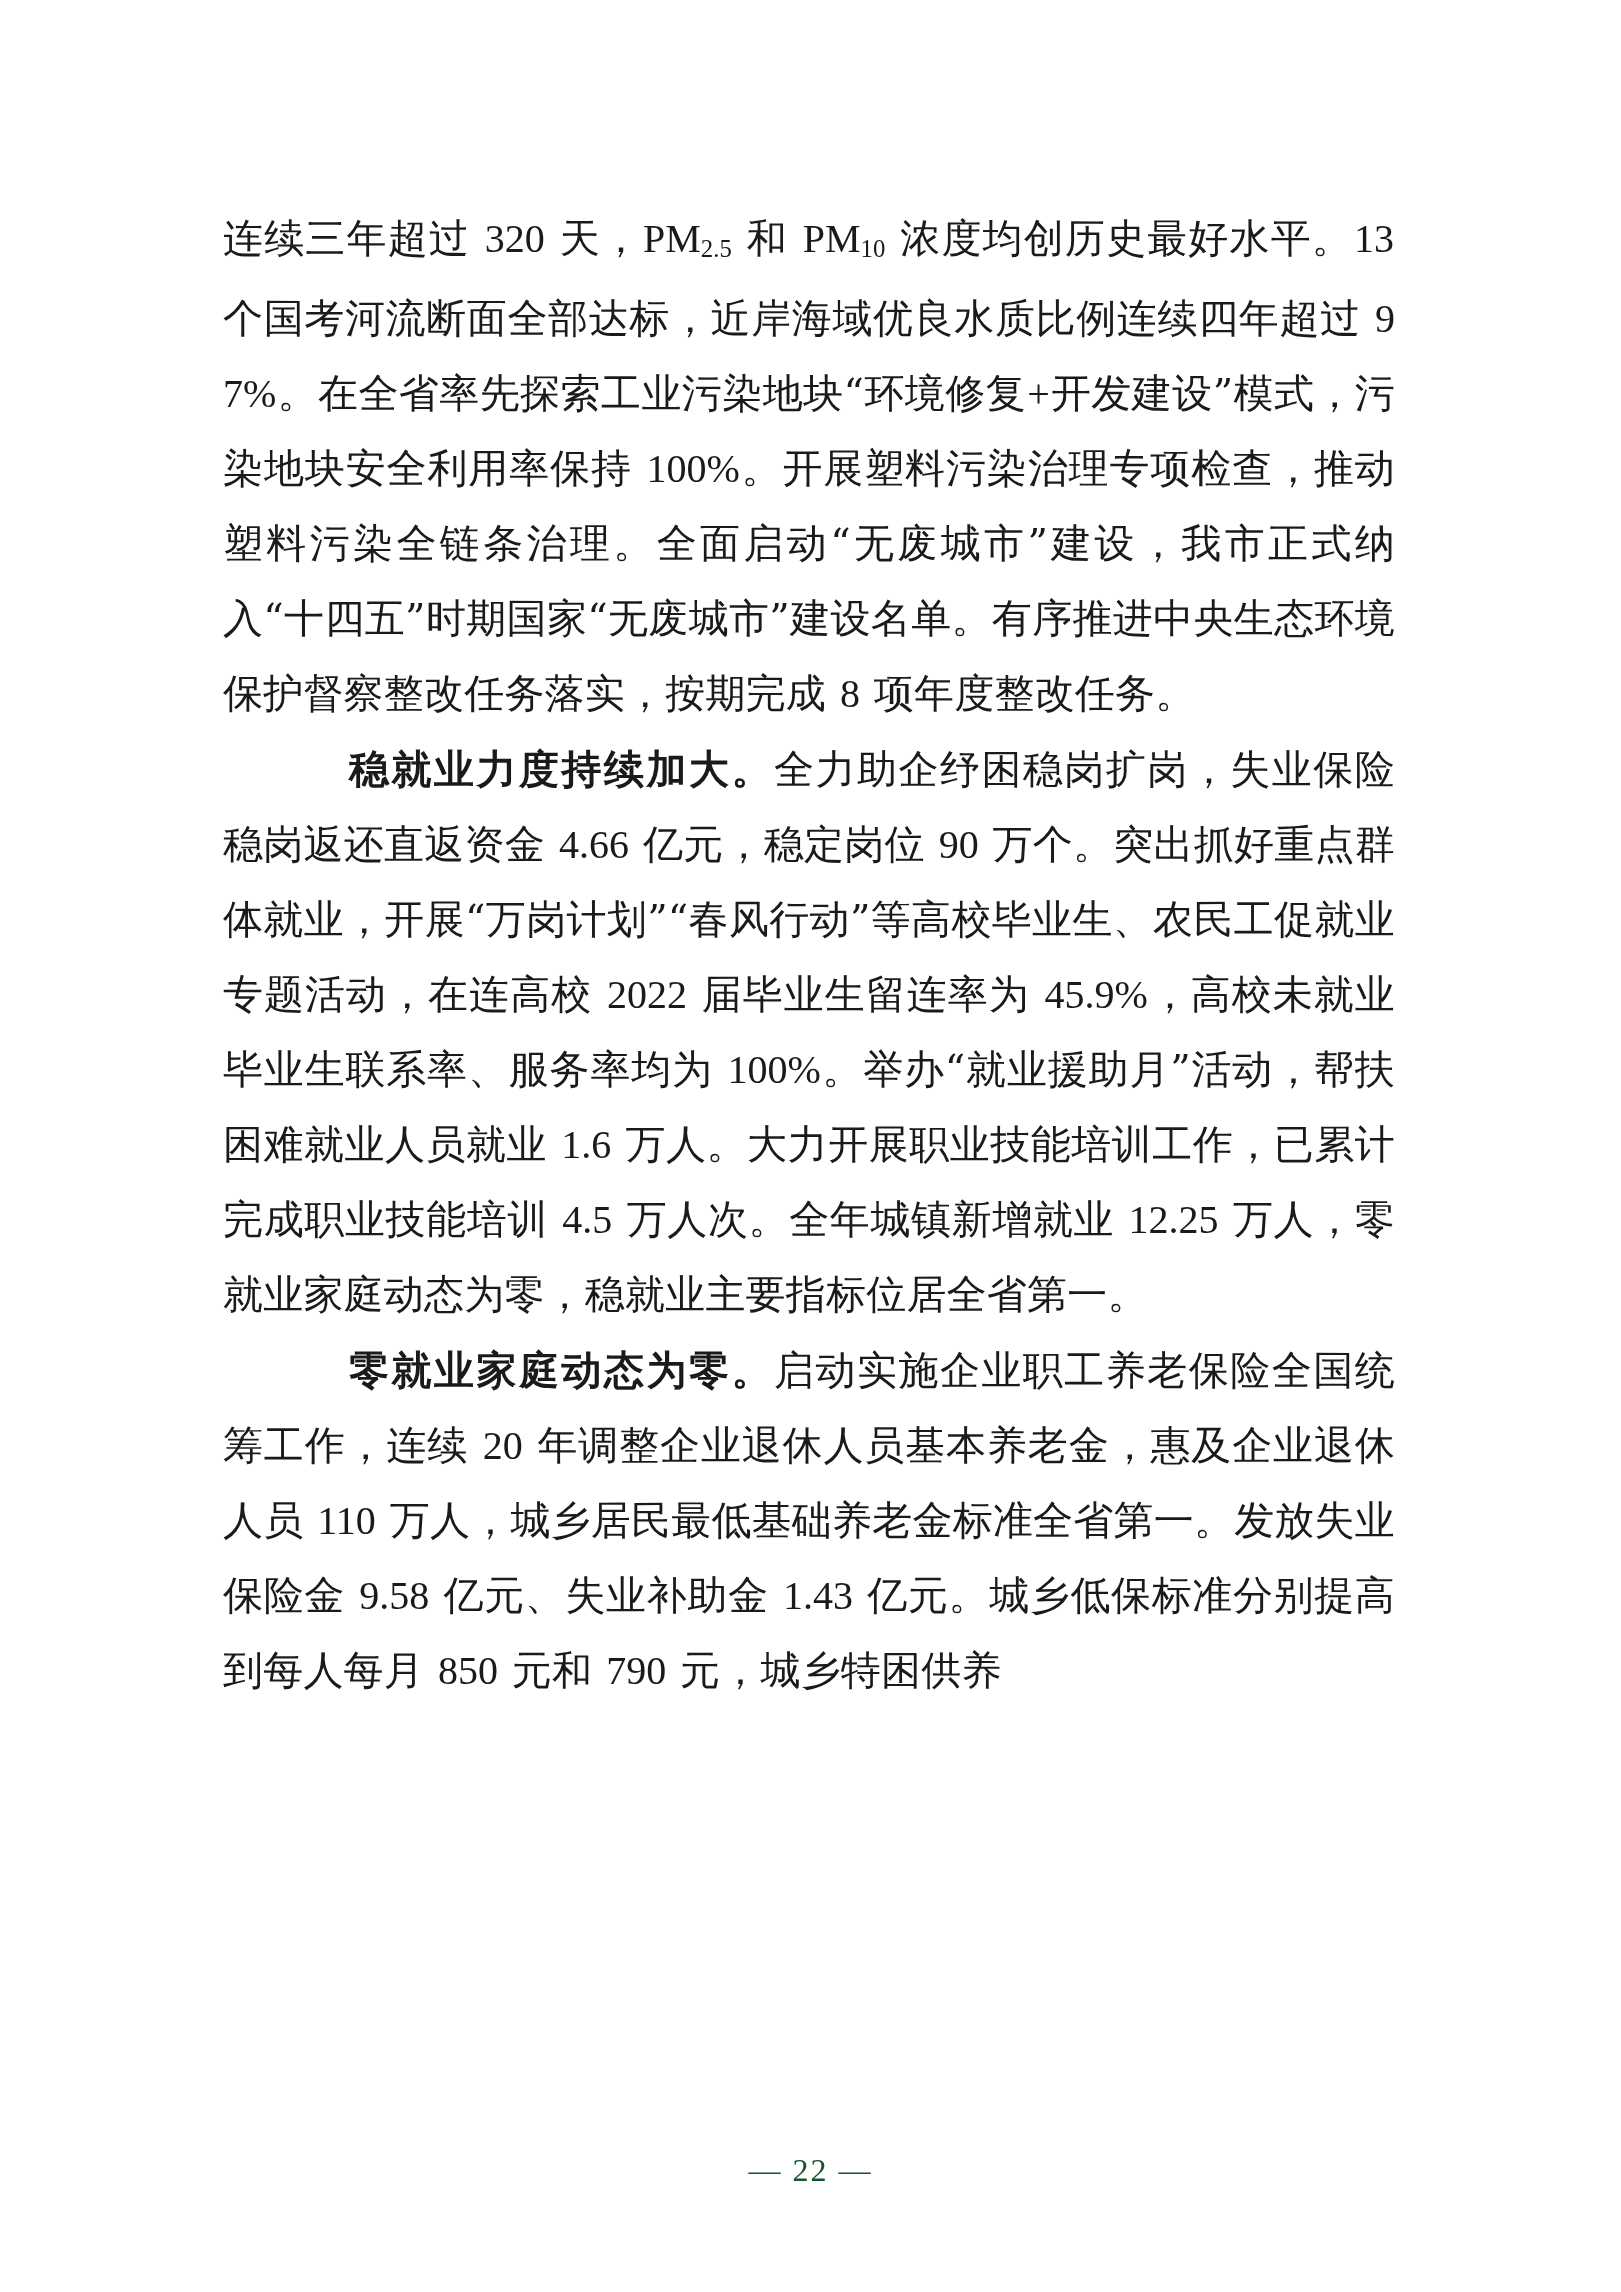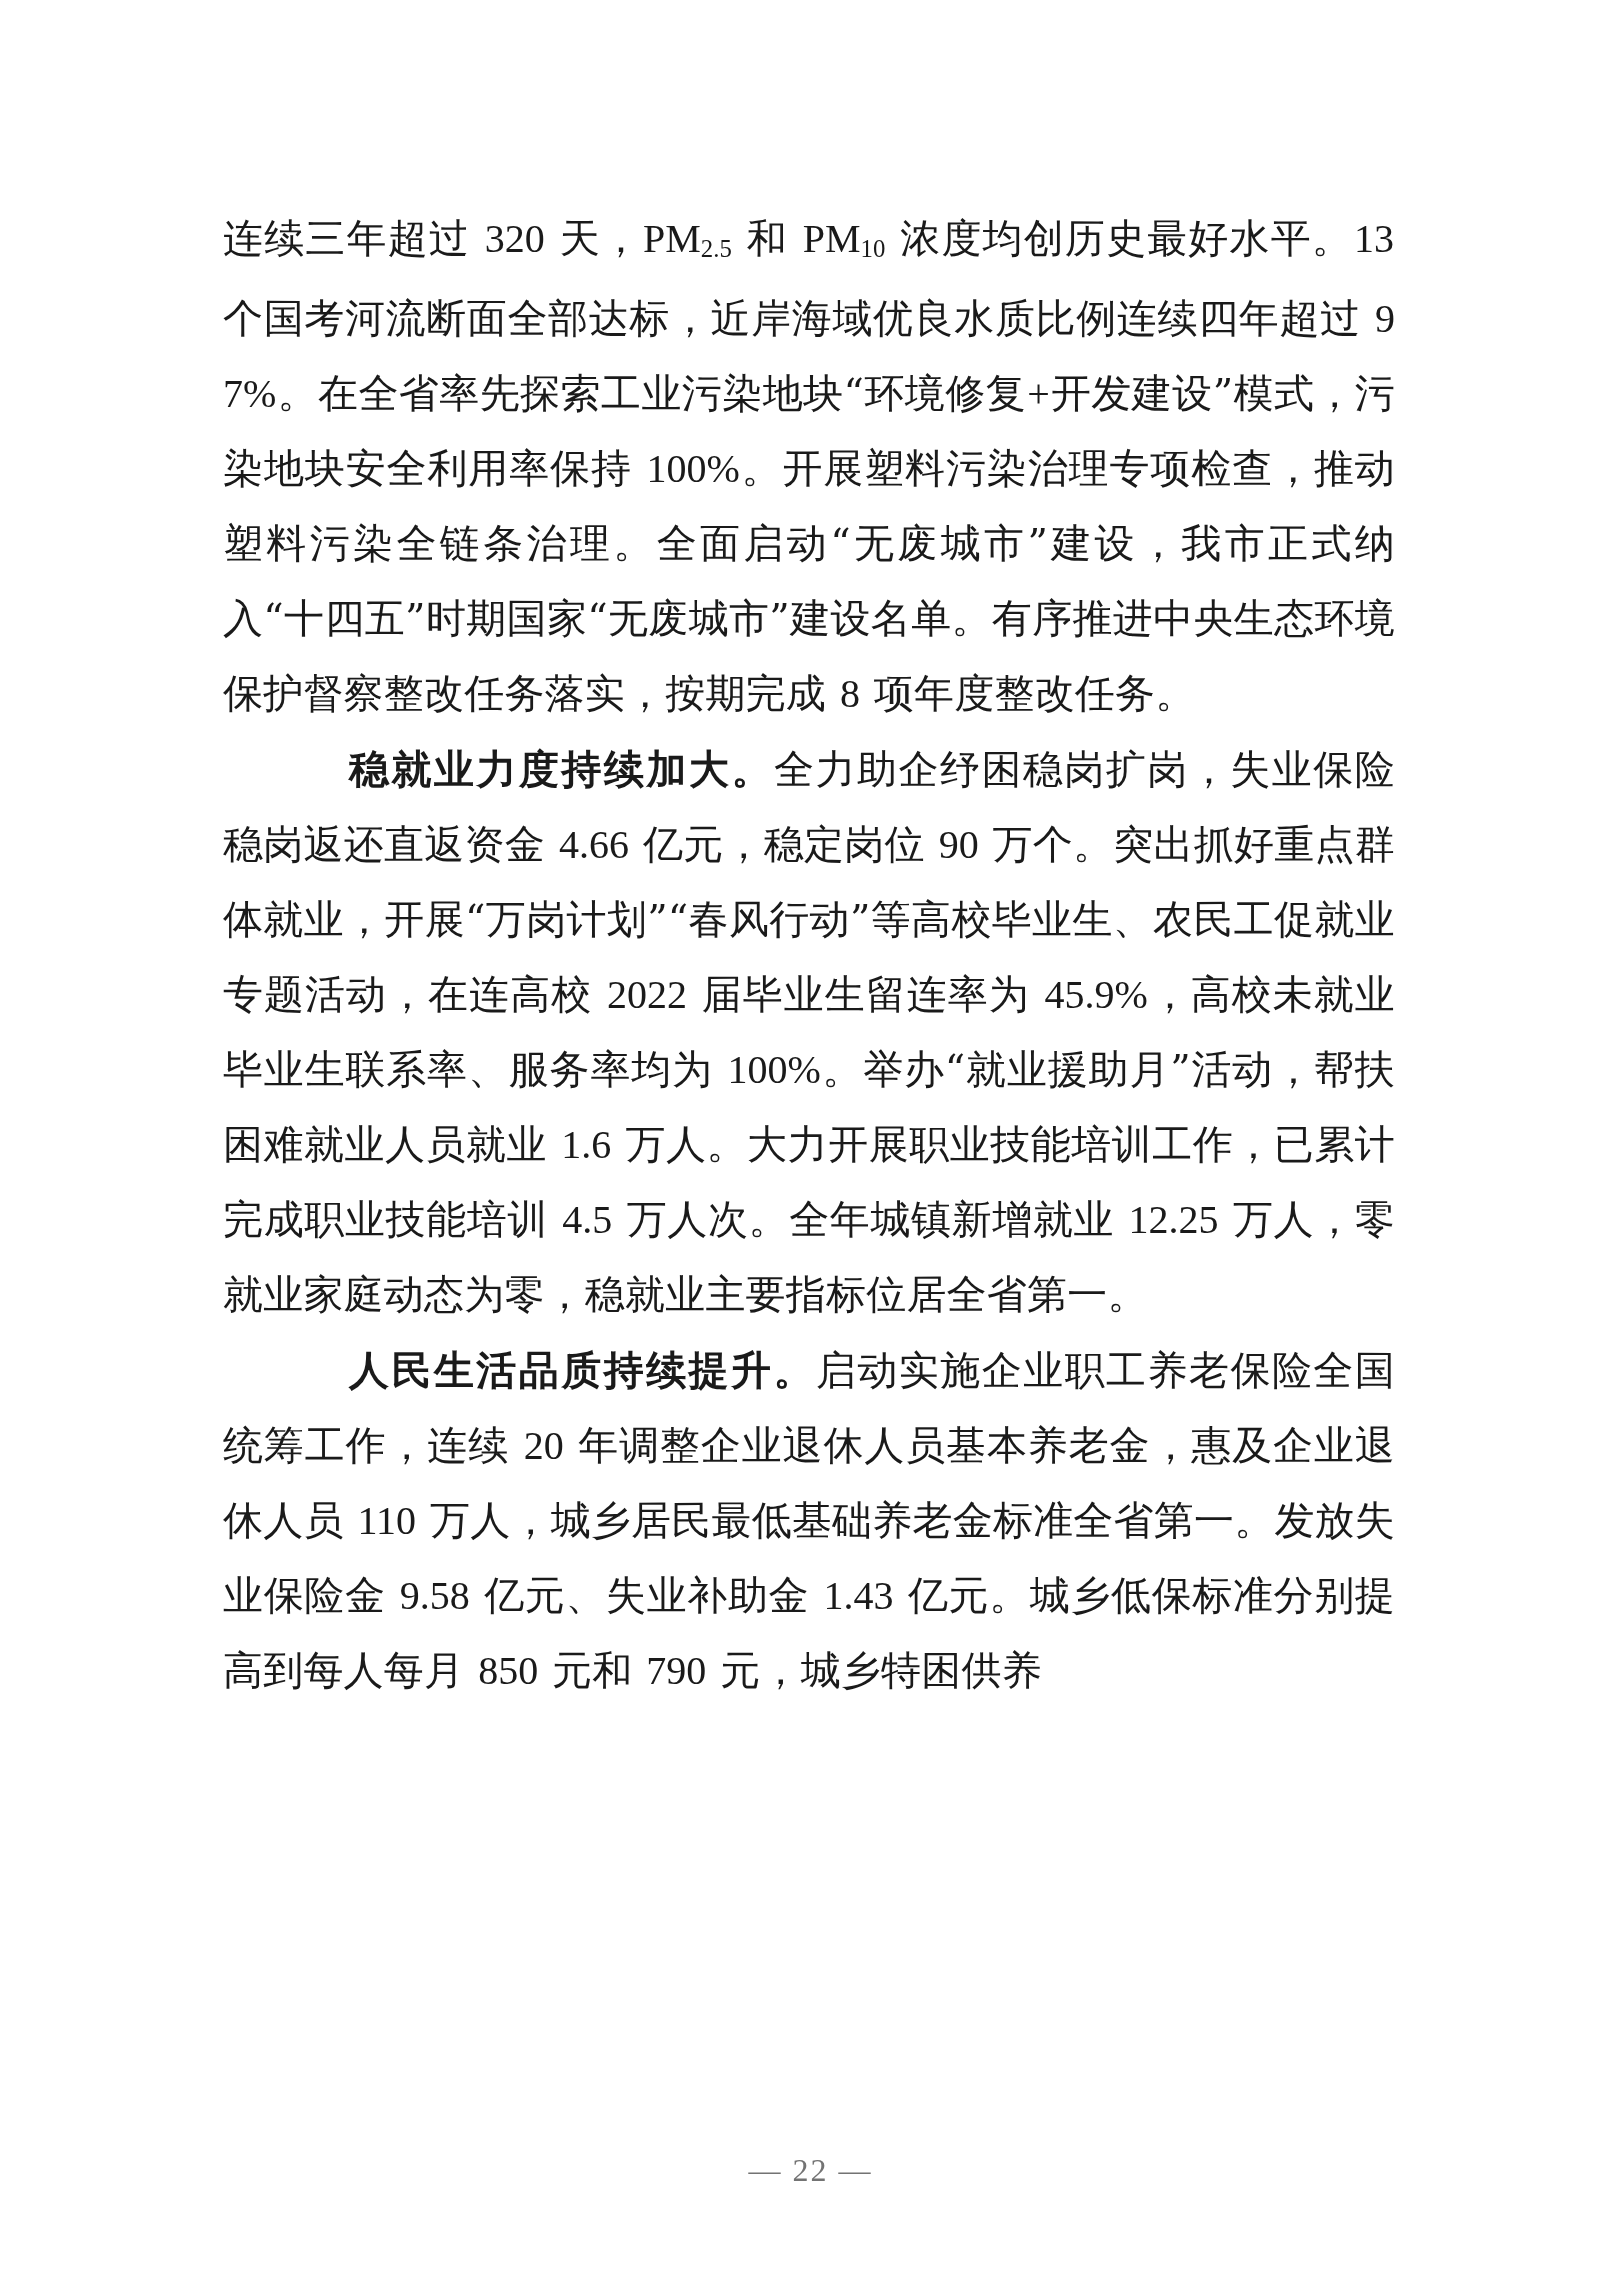"人民生活品质持续提升。" span.lead { text: 人民生活品质持续提升 -> 零就业家庭动态为零 }
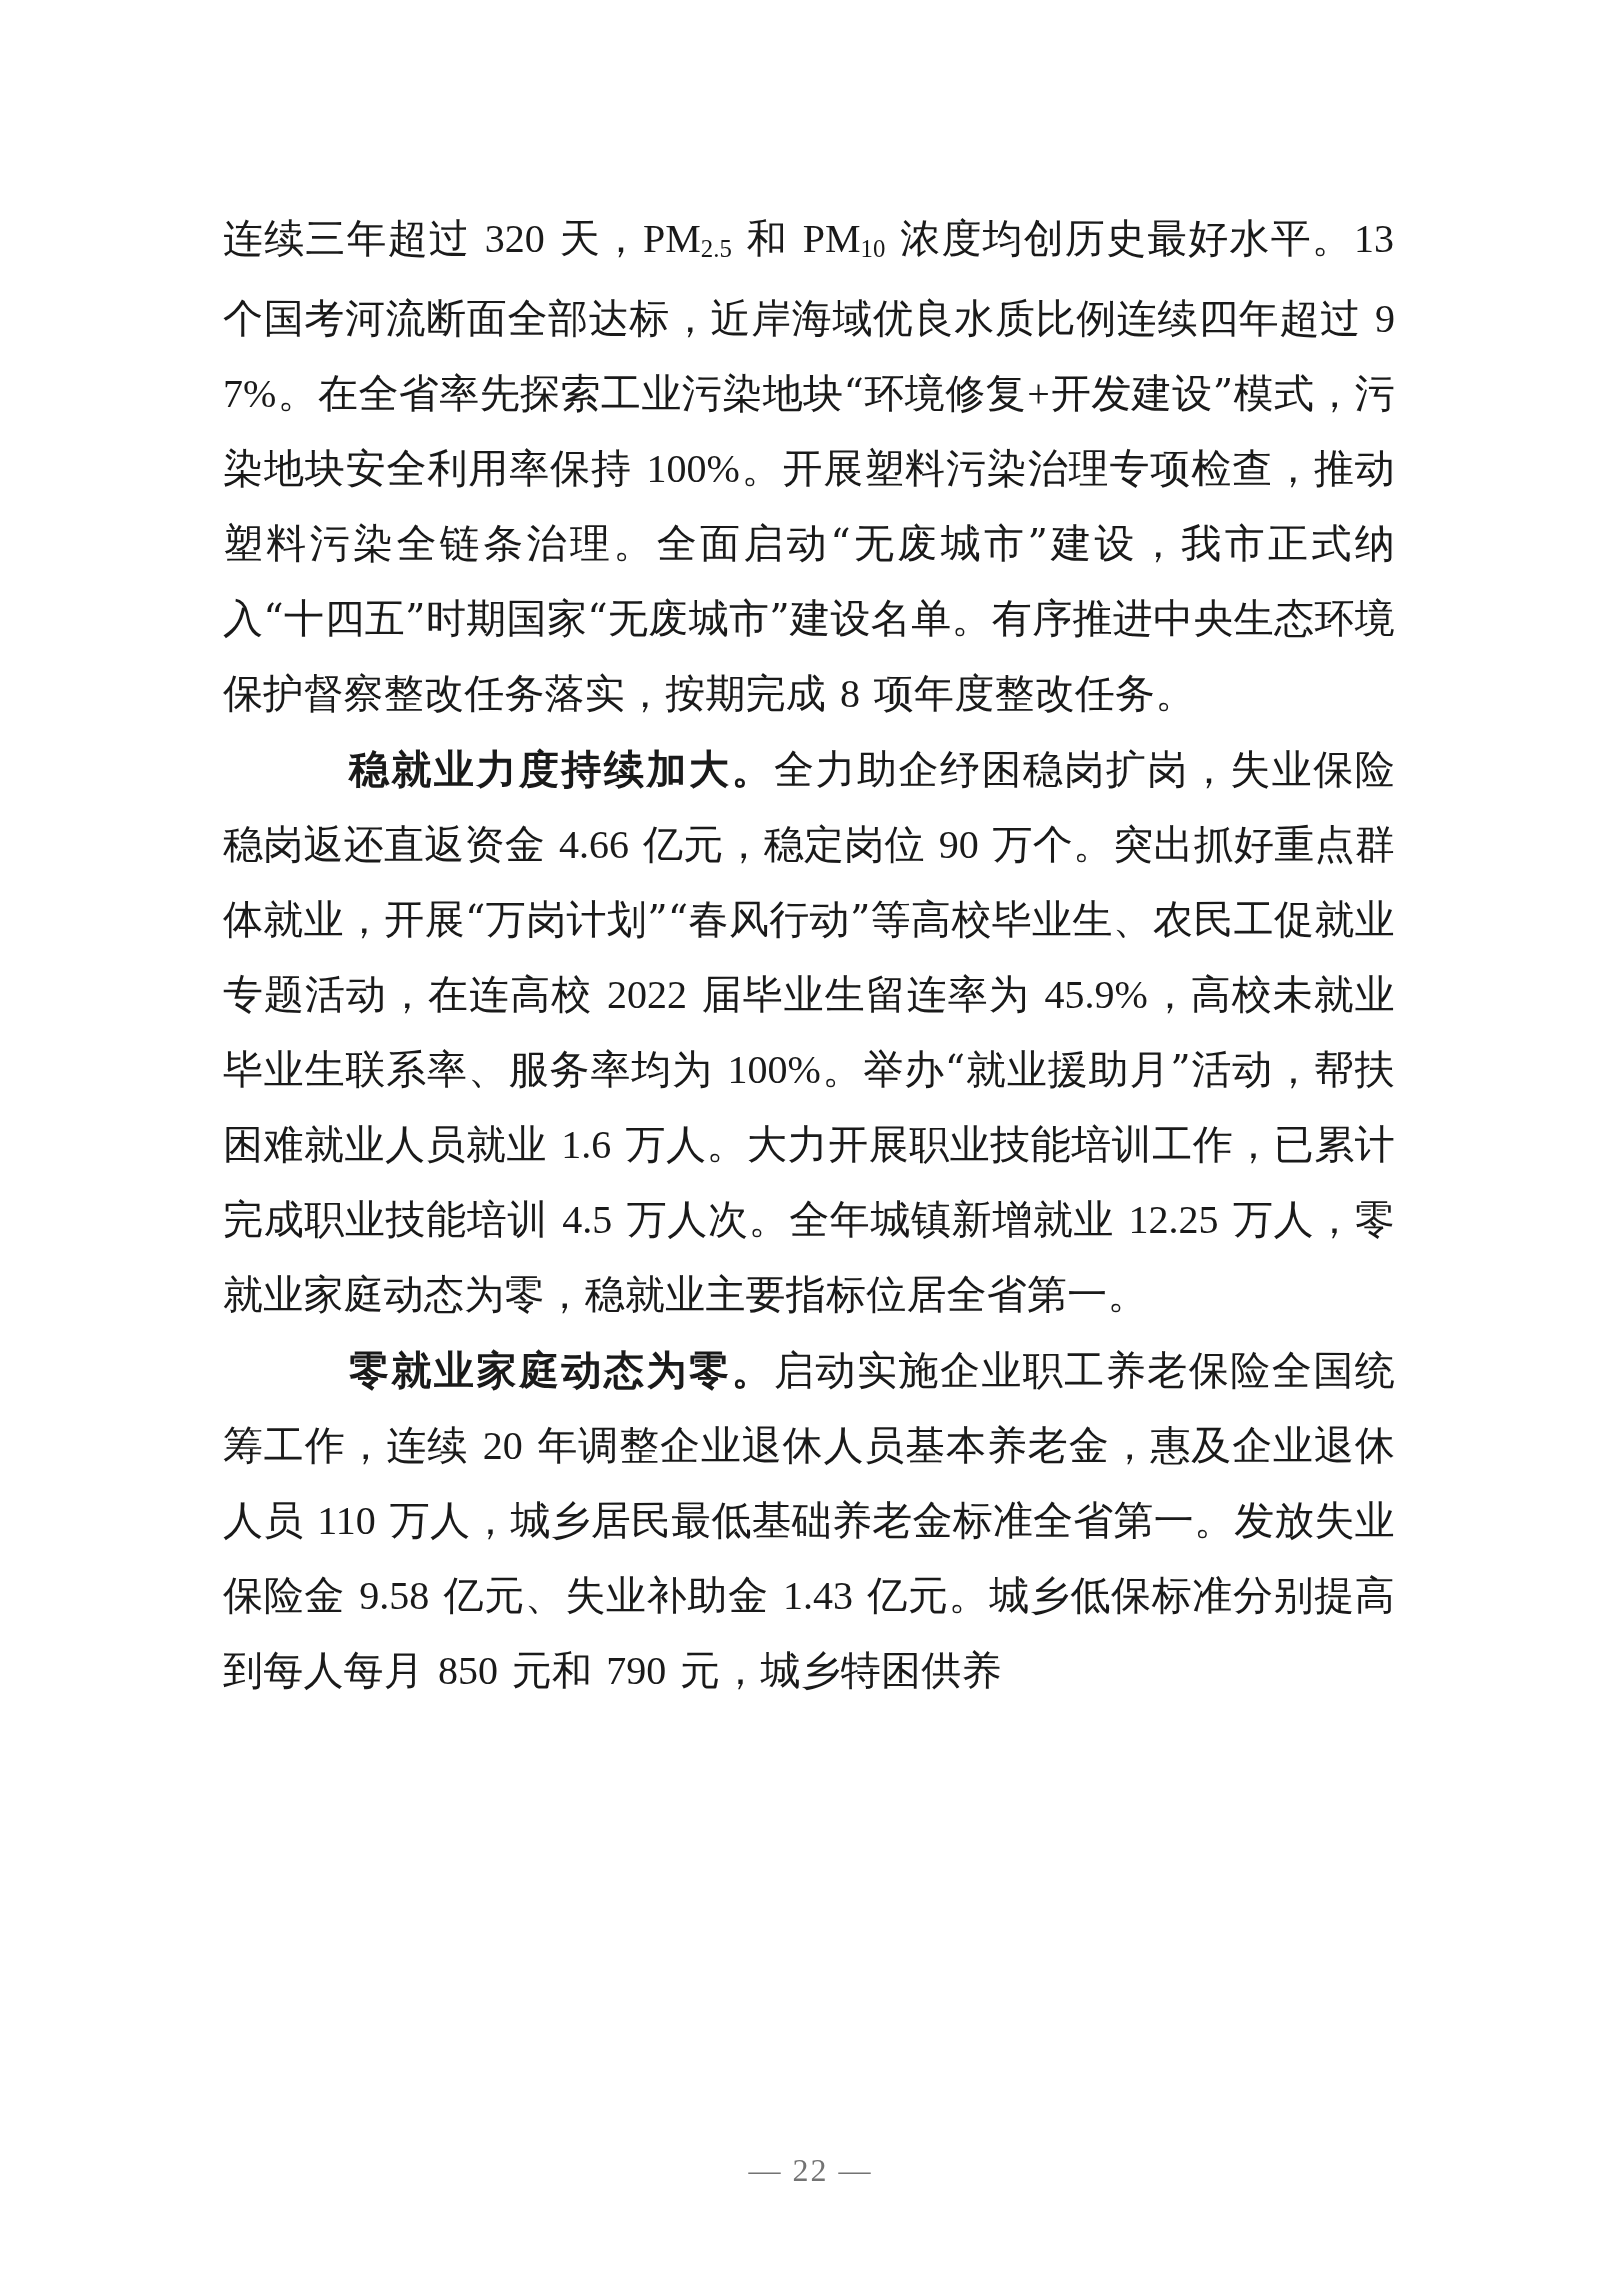"— 22 —" .footer { color: #737373 -> #14532d }
